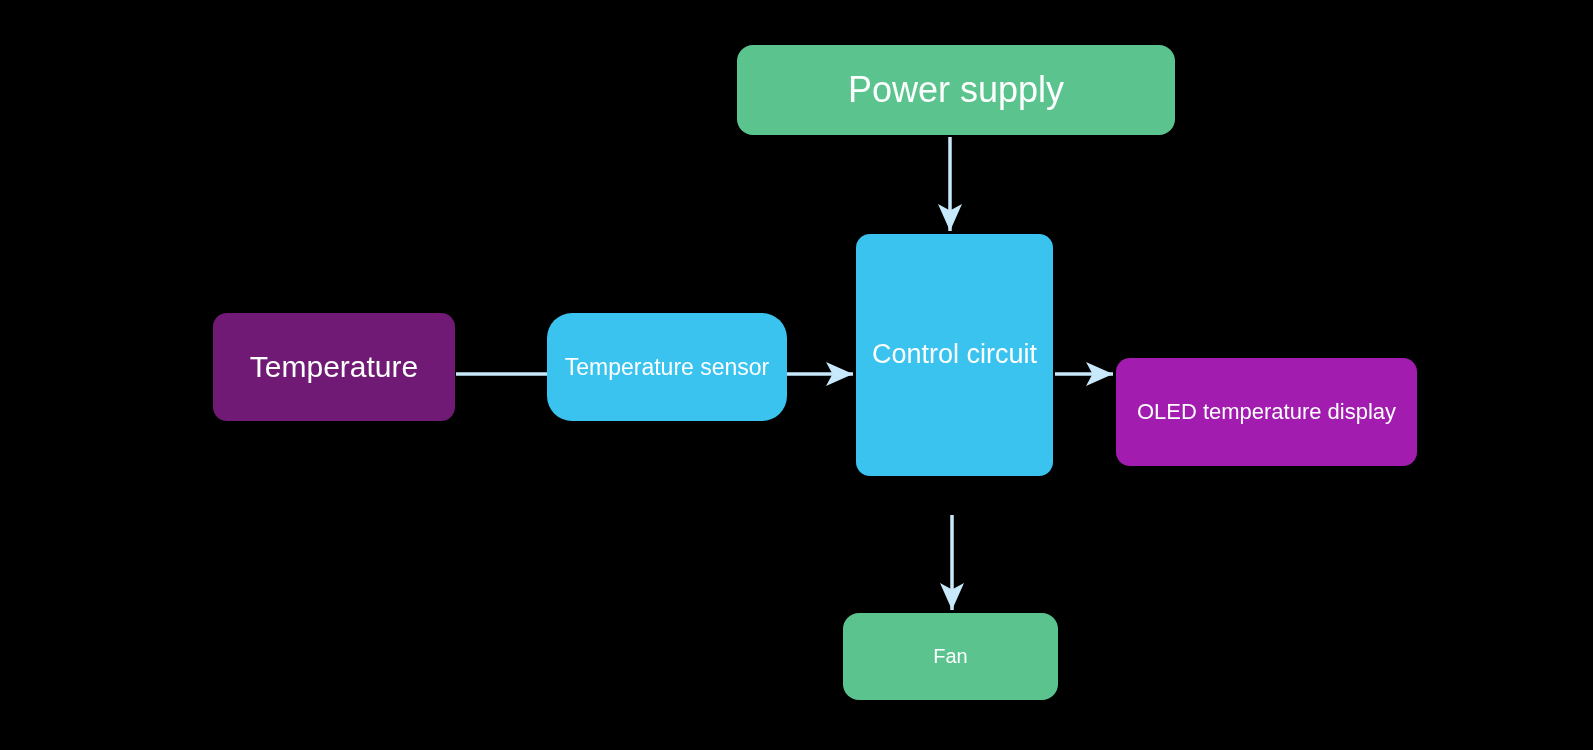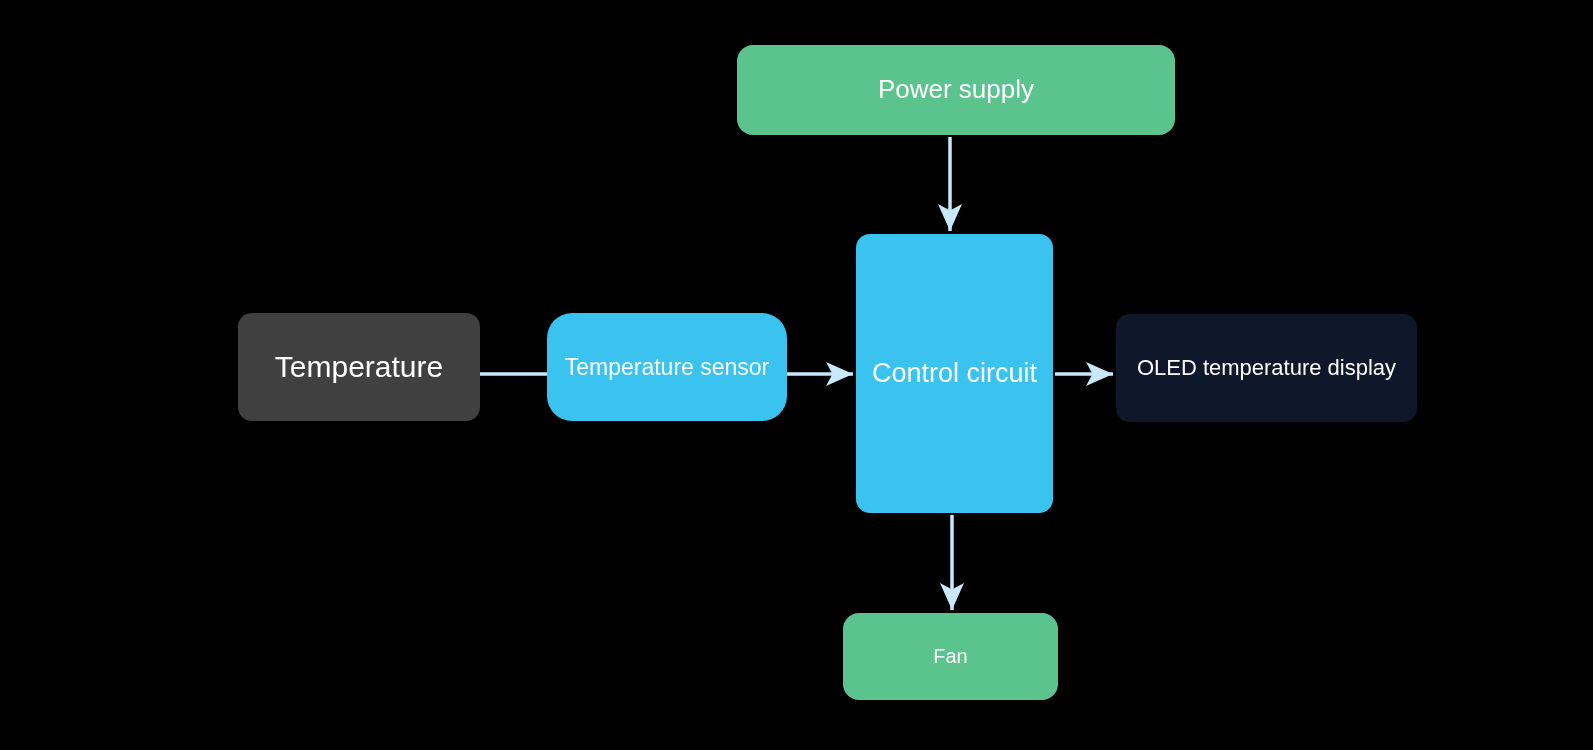"Power supply" #node-power-supply { font-size: 26px -> 36px }
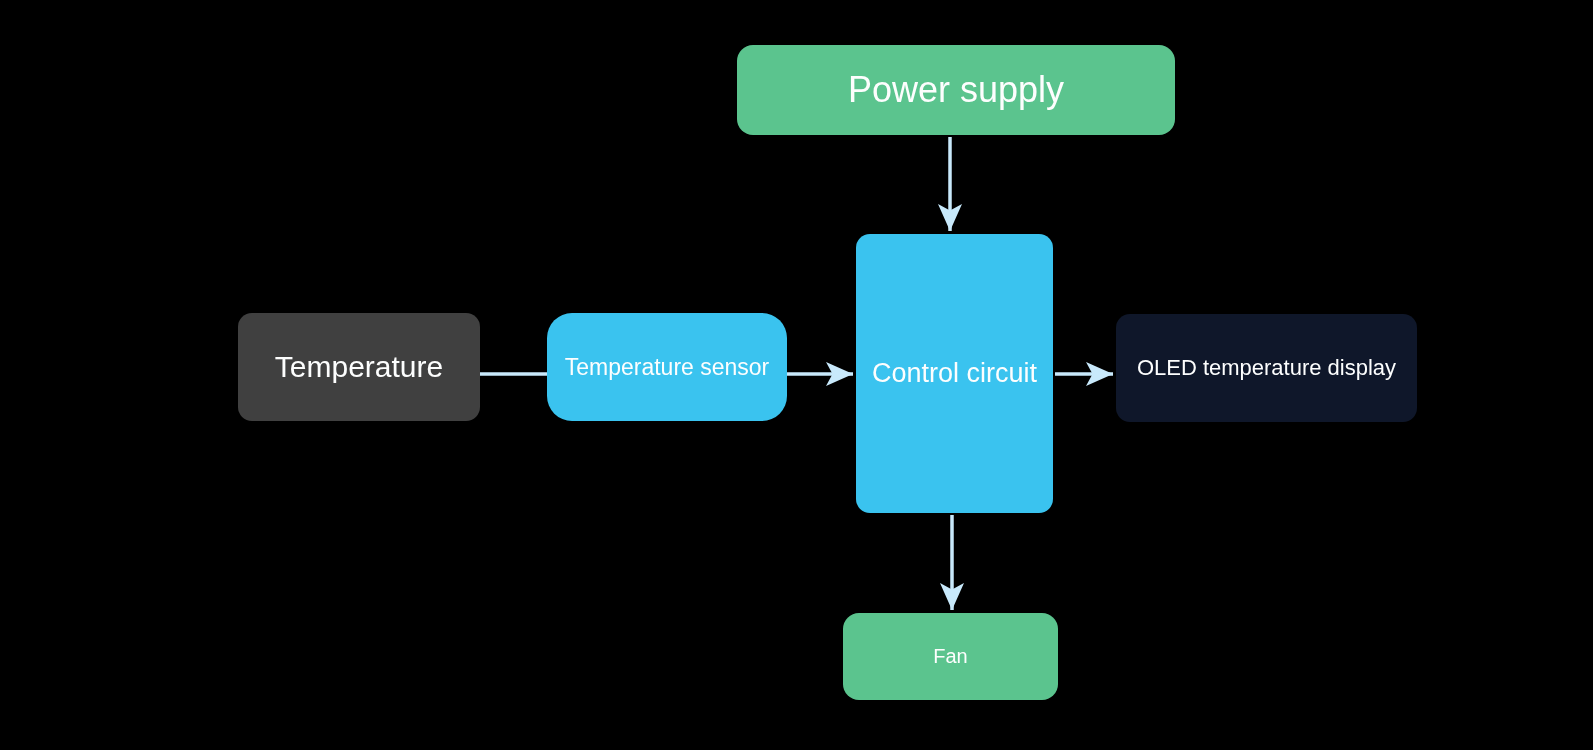"Temperature" div.node { background-color: #404040 -> #701a75; margin-left: 25px -> none }
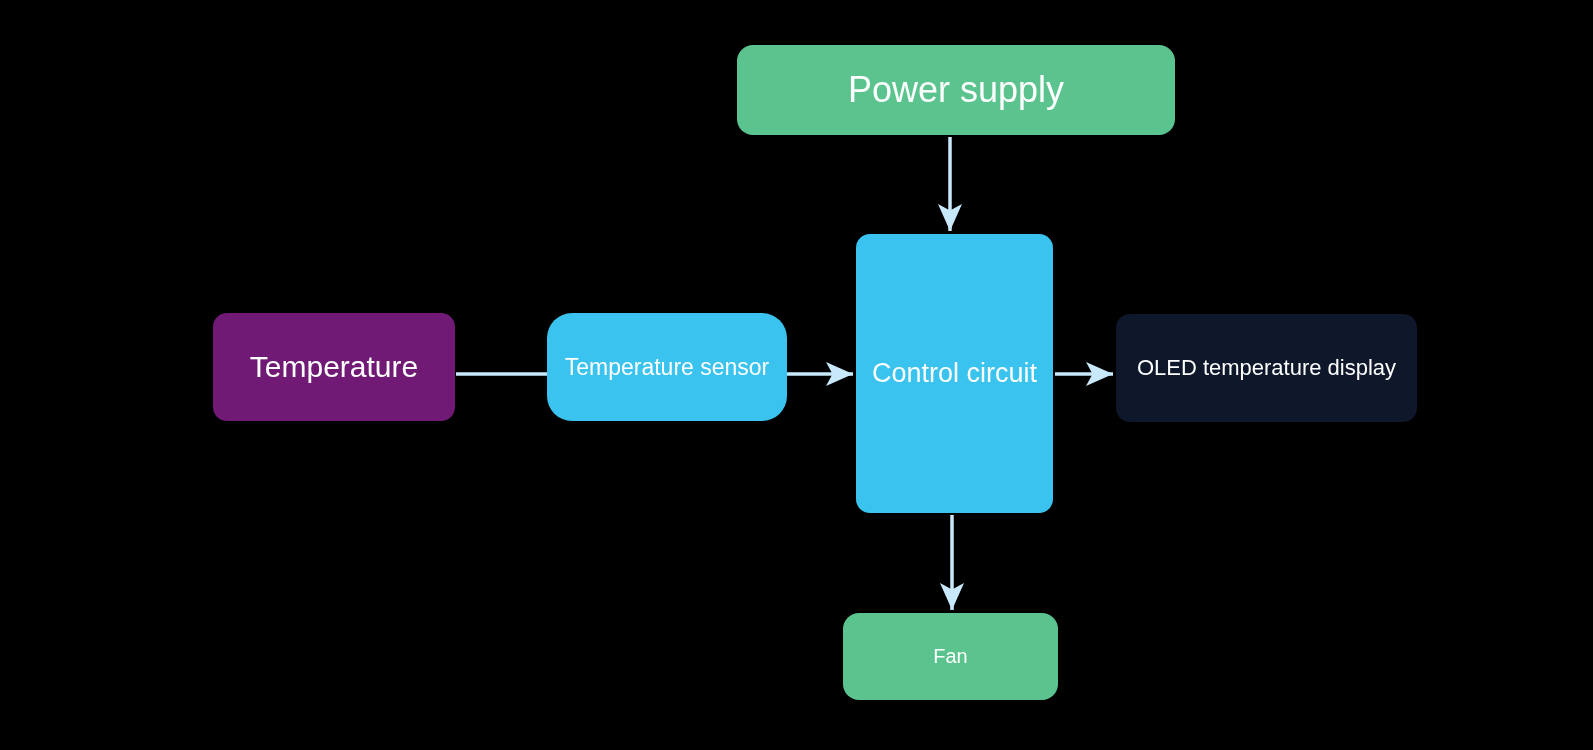"Control circuit" #node-control-circuit { height: 279px -> 242px }
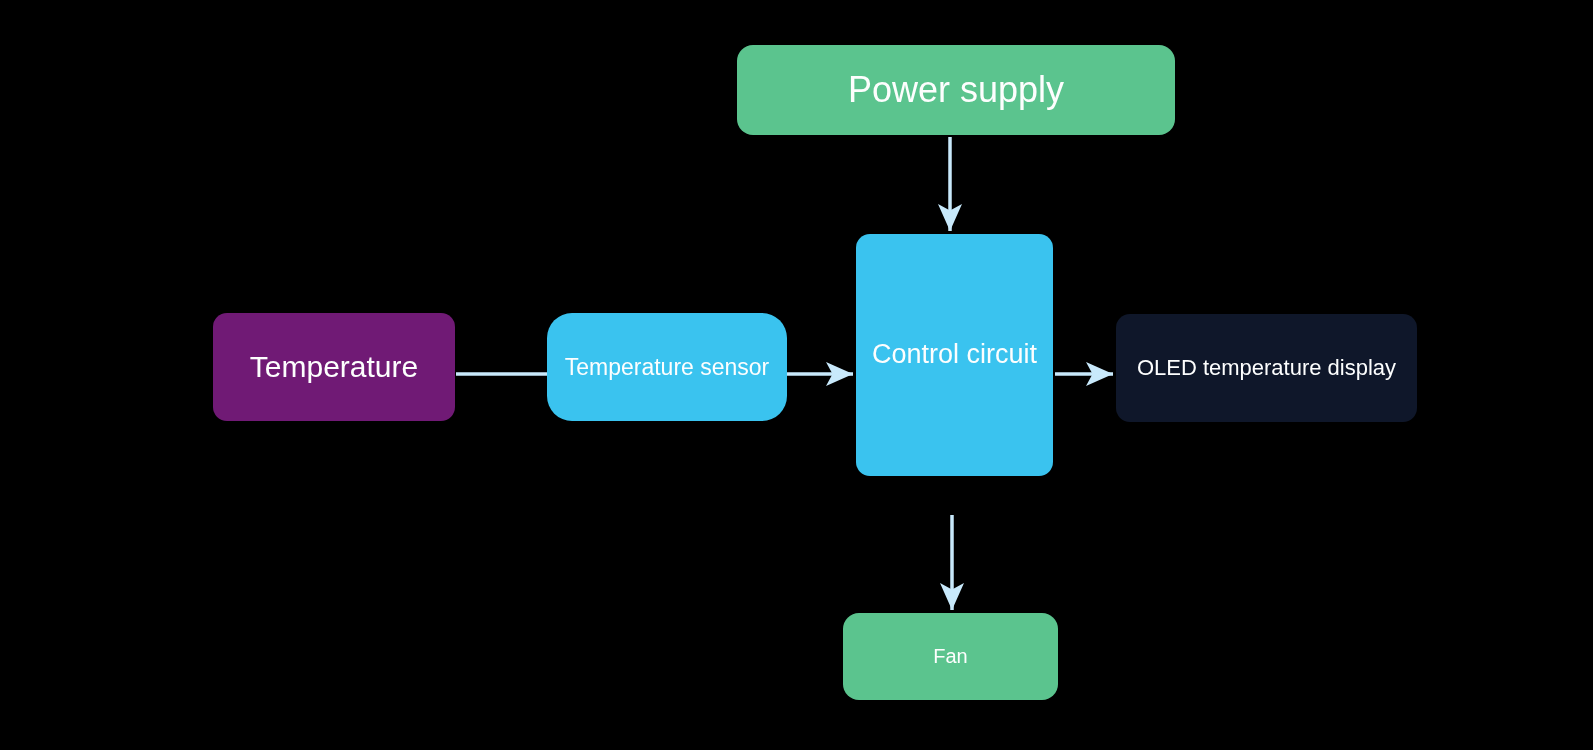"OLED temperature display" div.node { background-color: #0f172a -> #a21caf; margin-top: none -> 44px }
